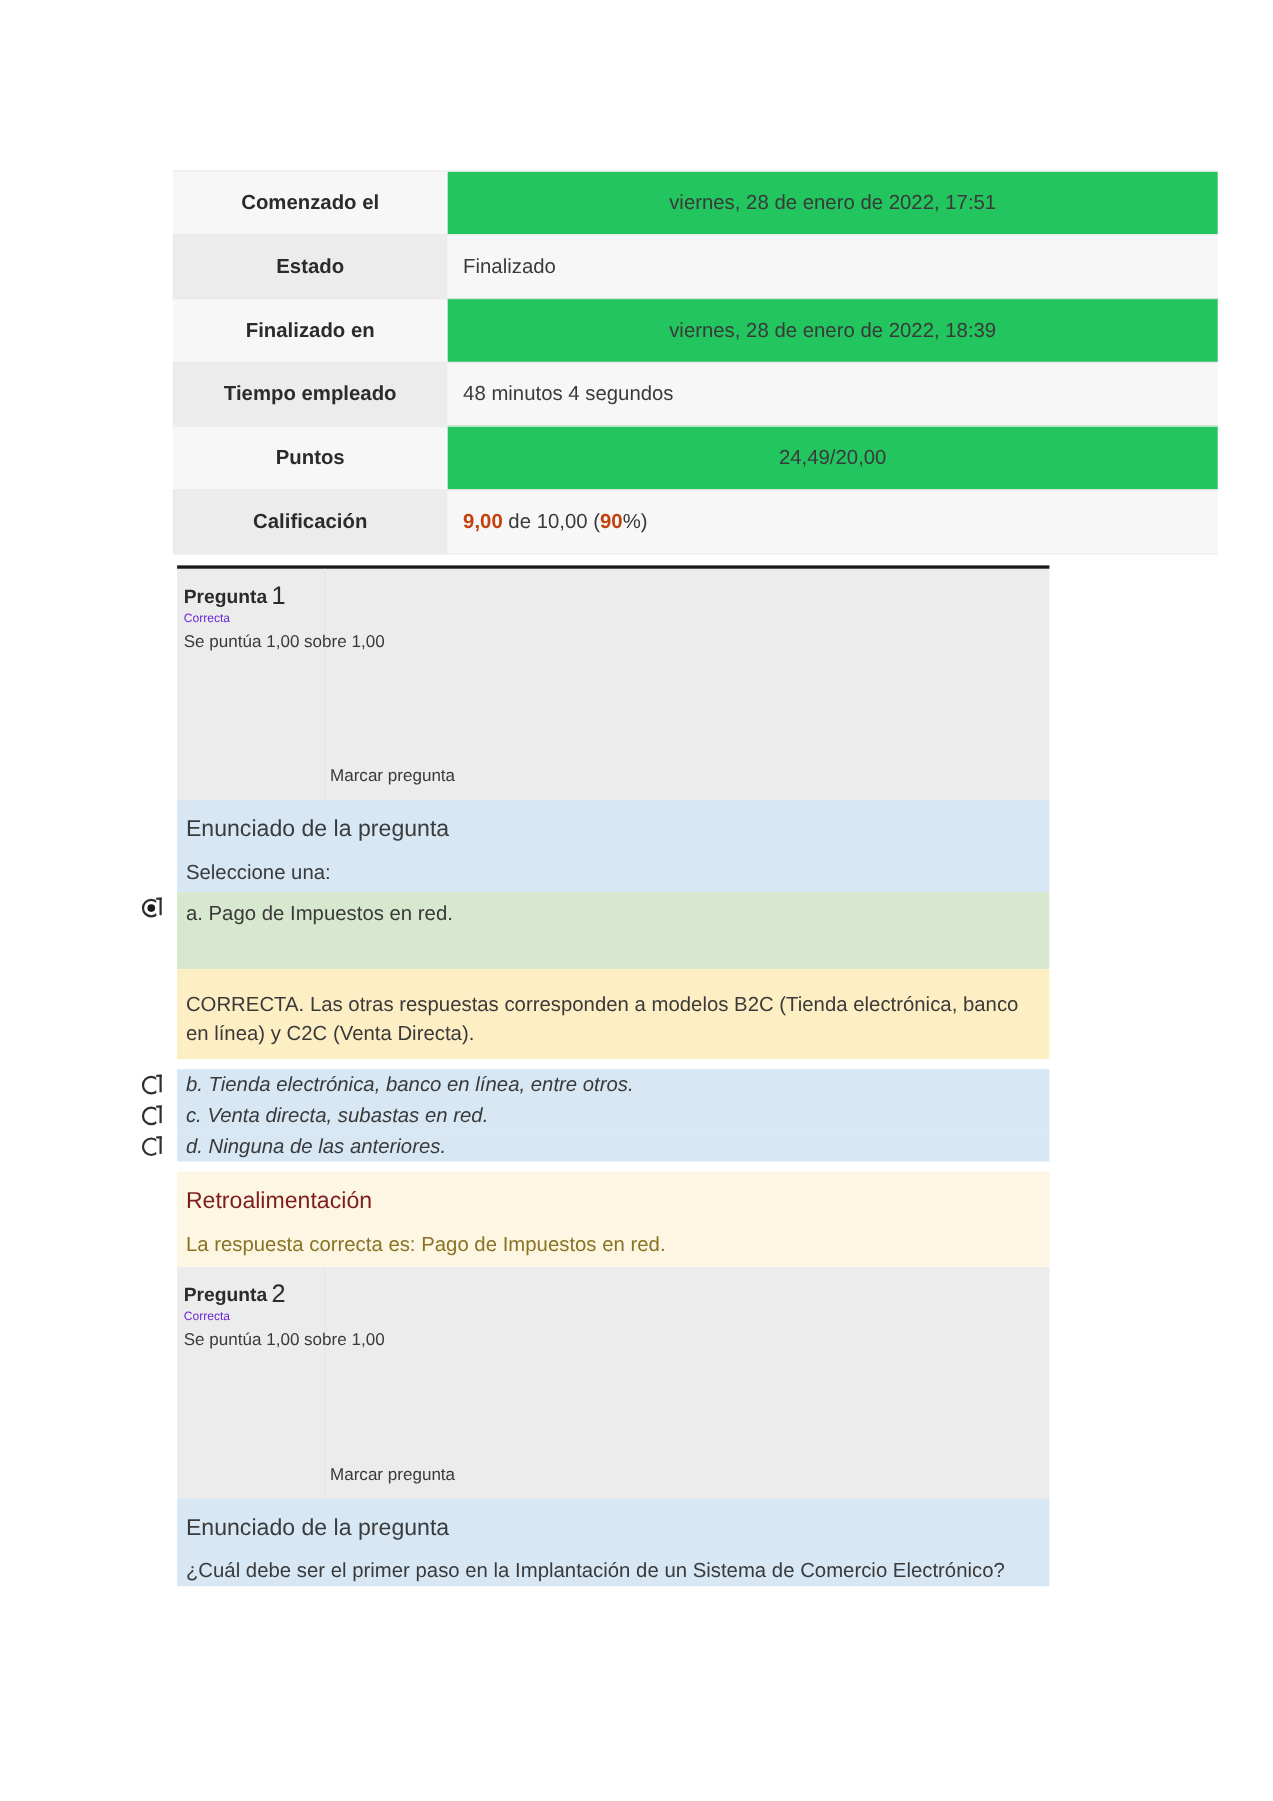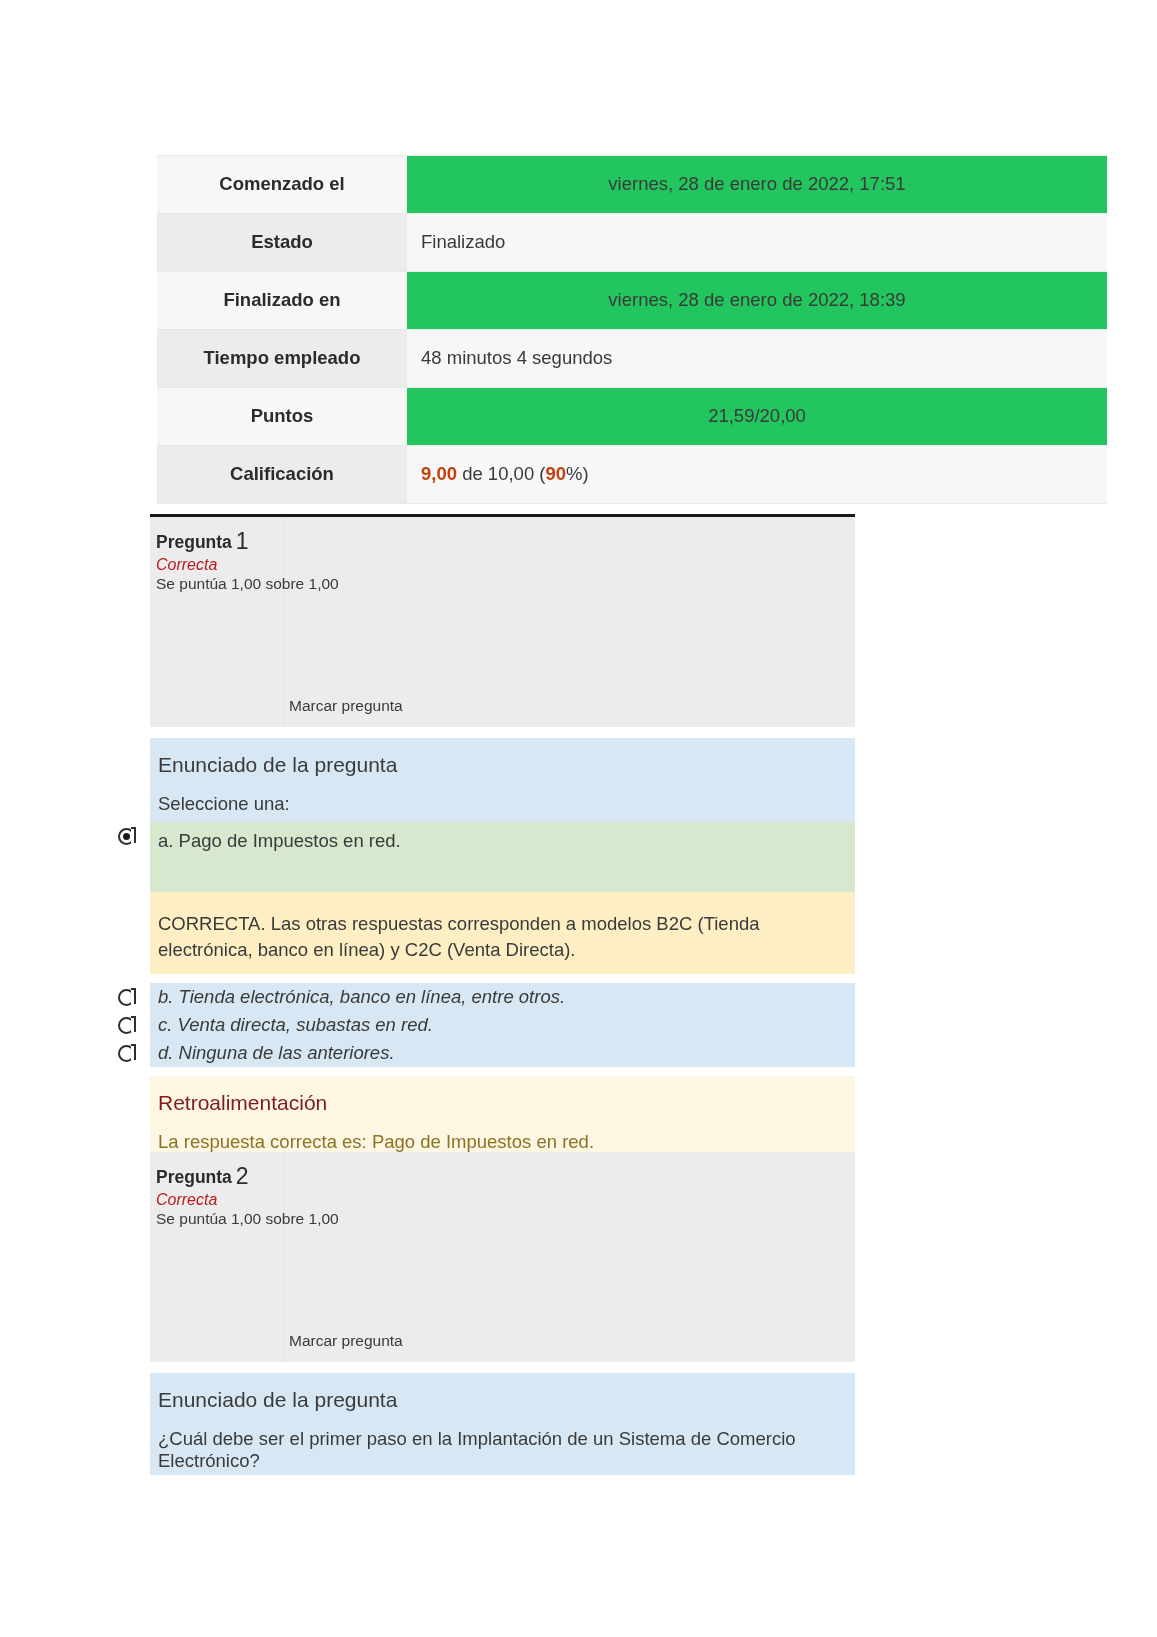"21,59/20,00" td.v { text: 21,59/20,00 -> 24,49/20,00 }
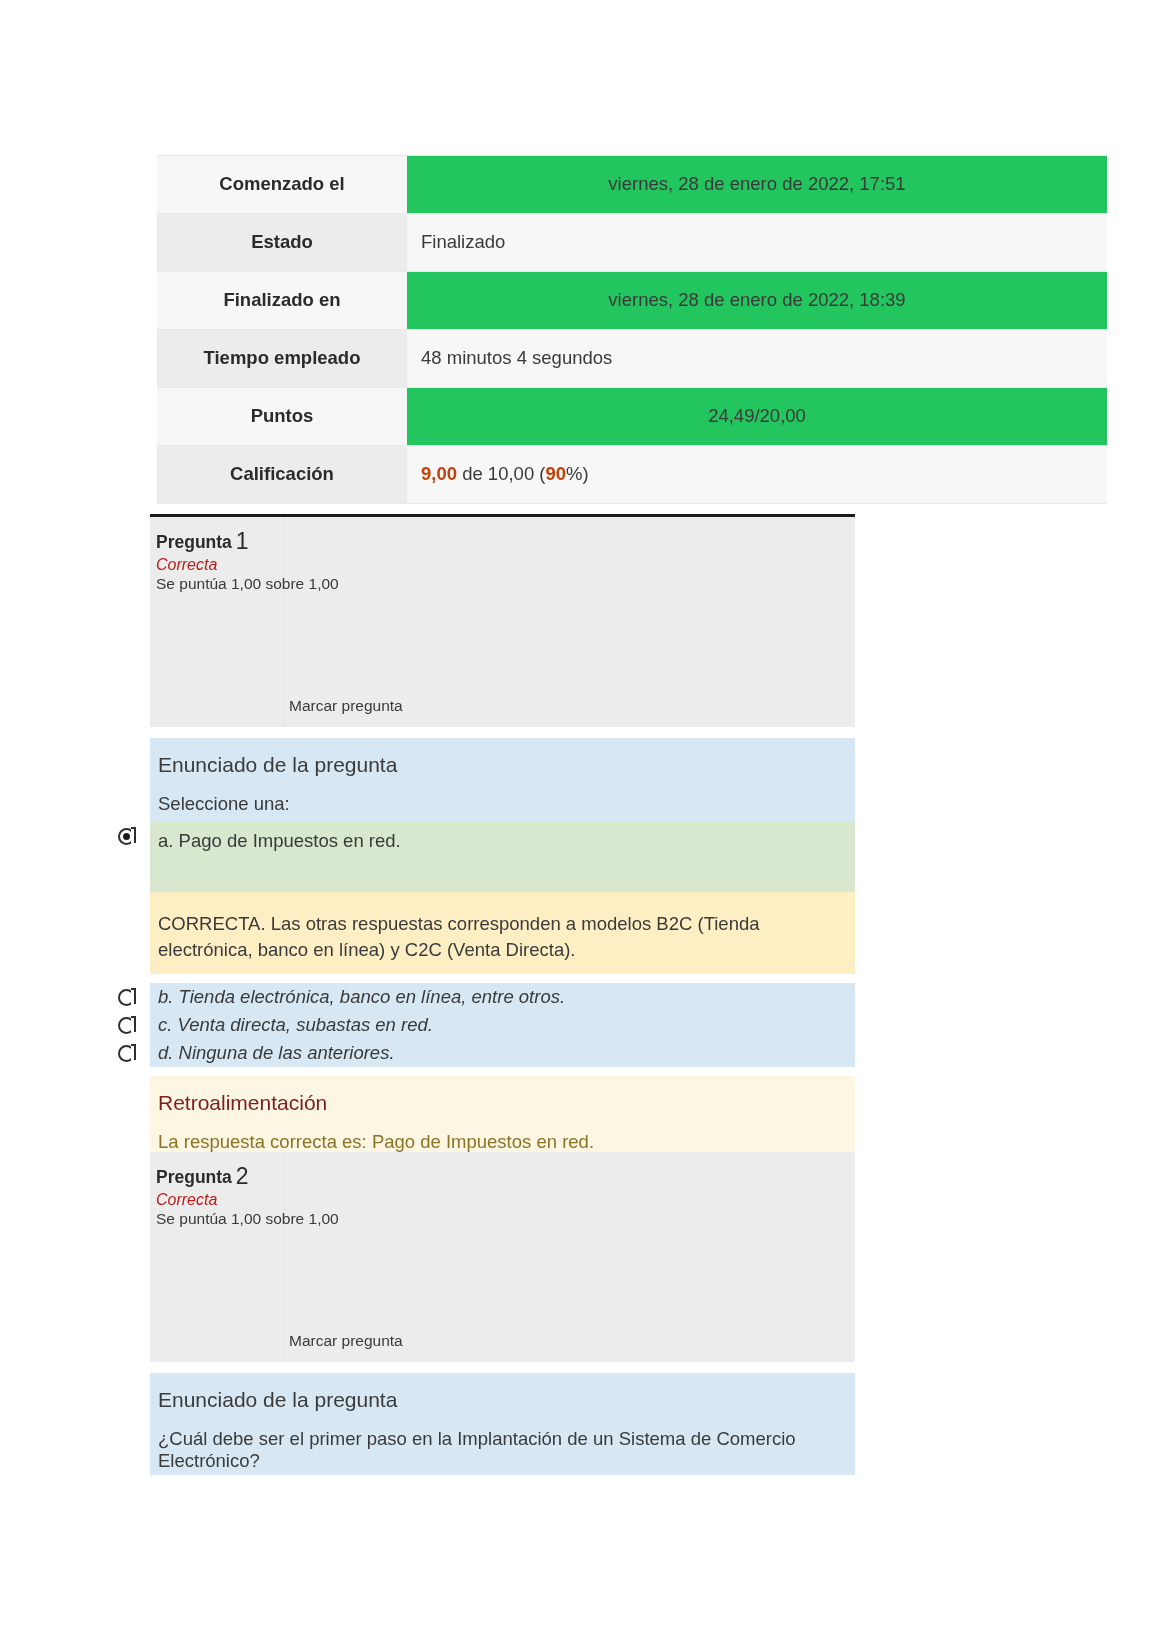"Pregunta 1" .question { left: 150px -> 161px; width: 705px -> 793px }
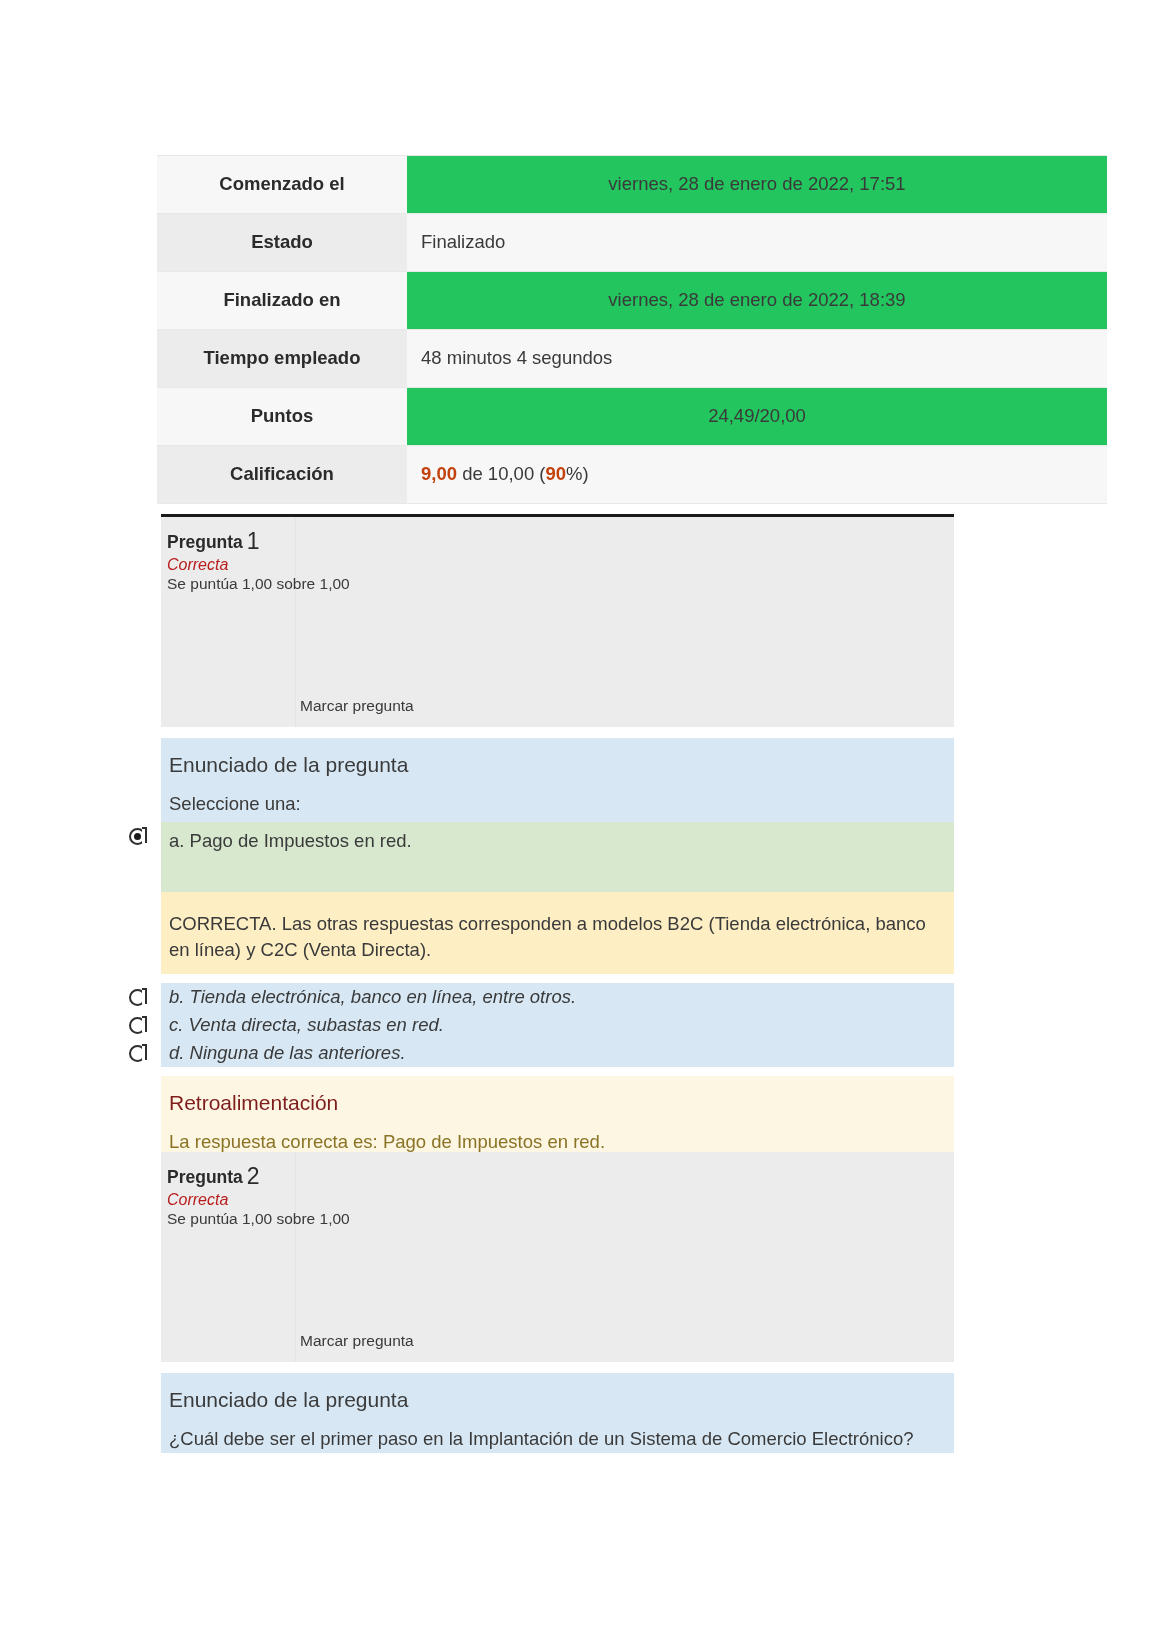"Correcta" .q-info .qstate { color: #b91c1c -> #6d28d9; font-size: 16px -> 11px; font-style: italic -> none }
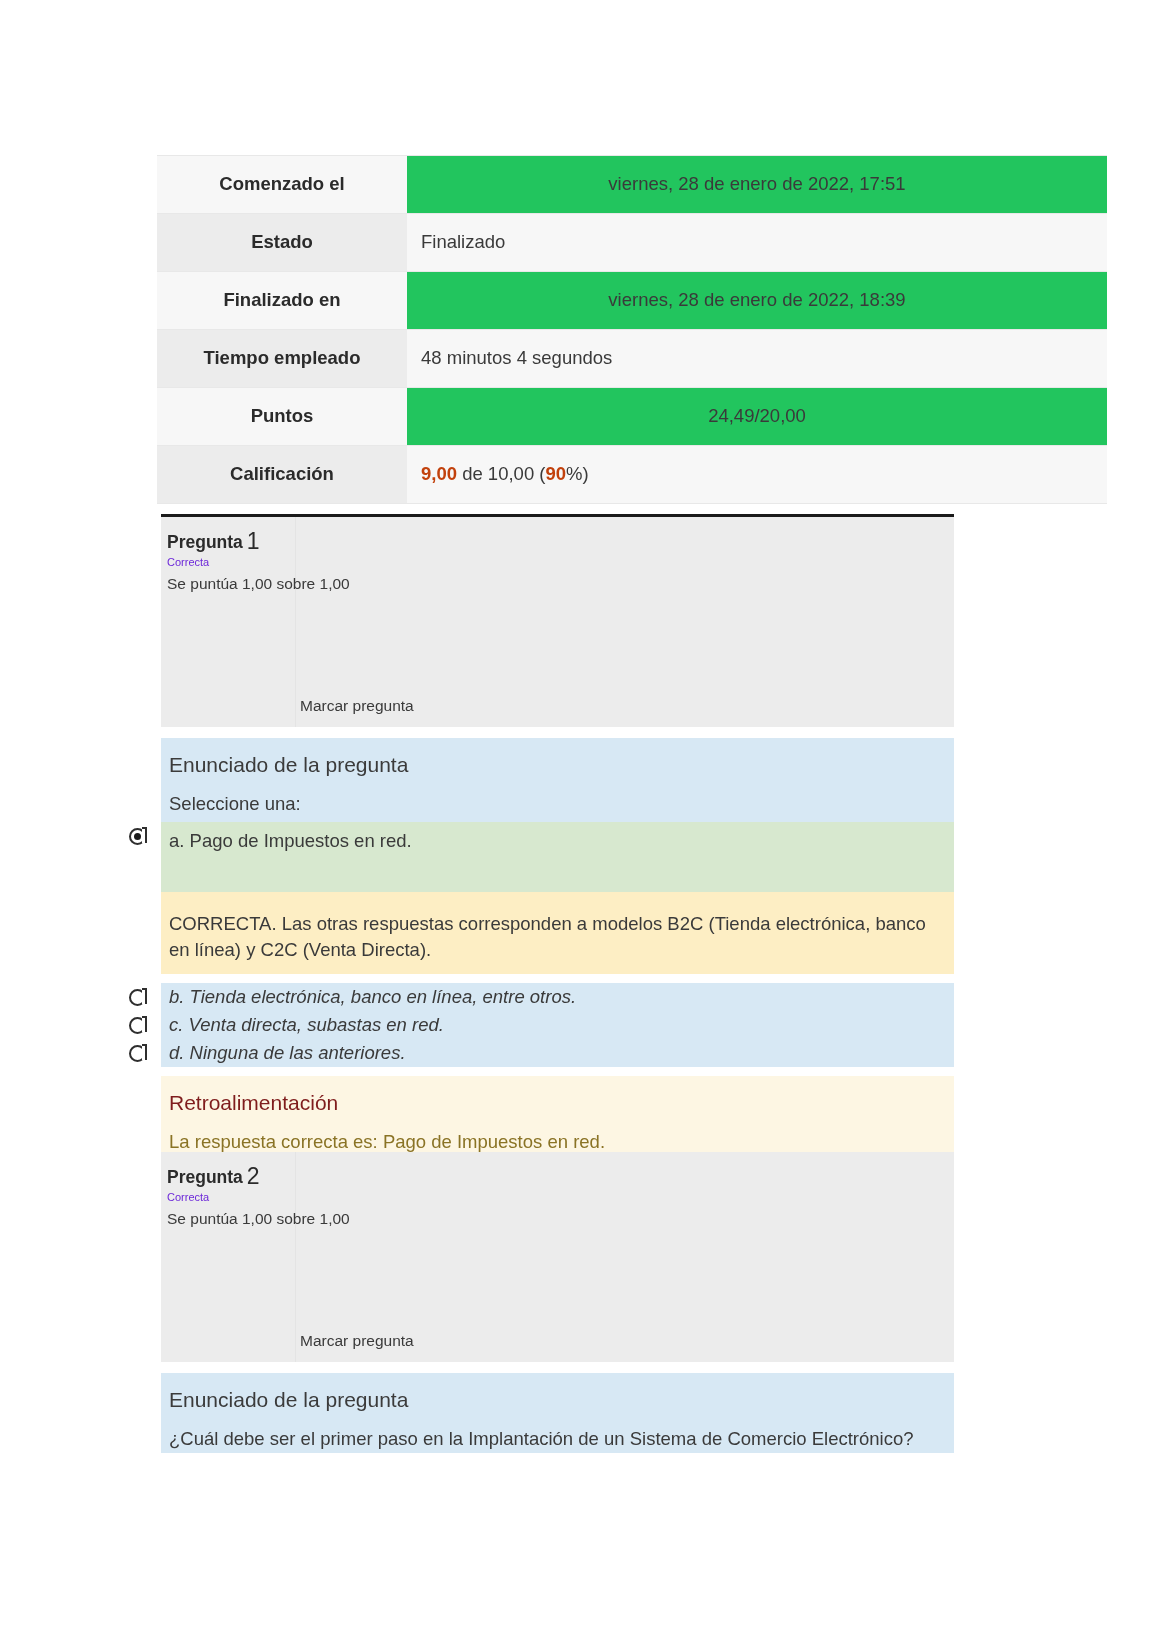"Enunciado de la pregunta" .q-body { margin-top: 11px -> none }
